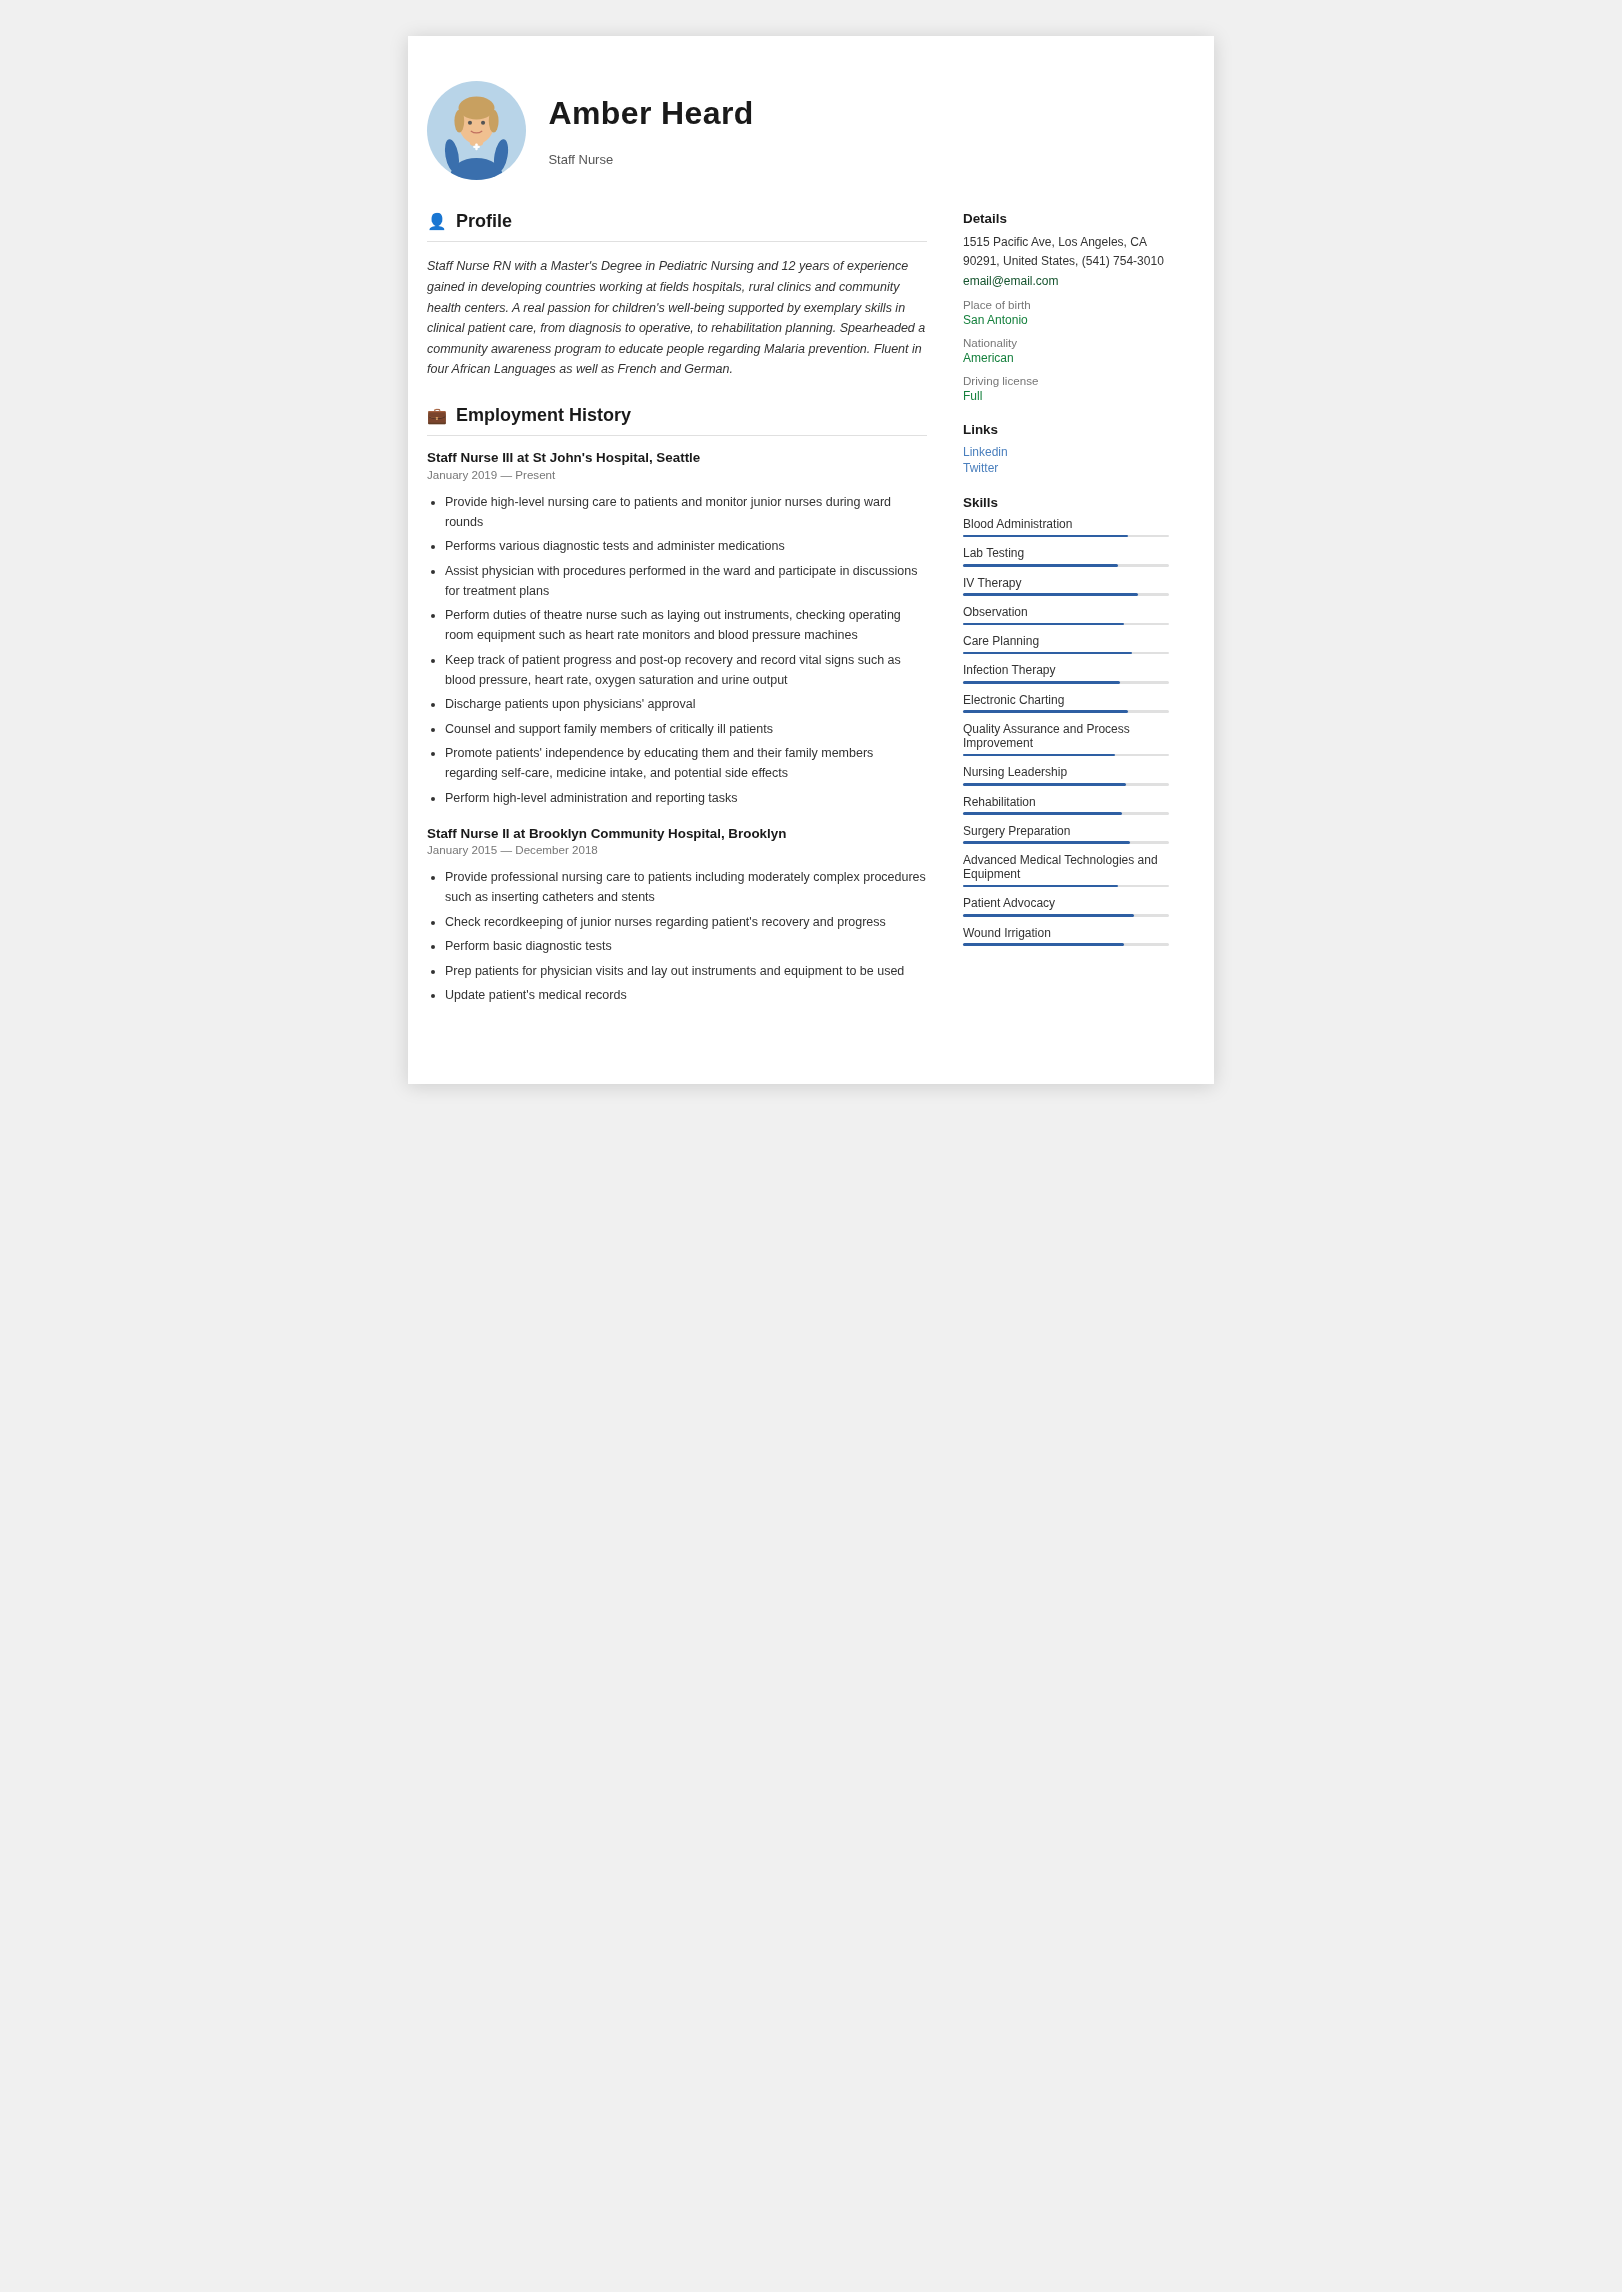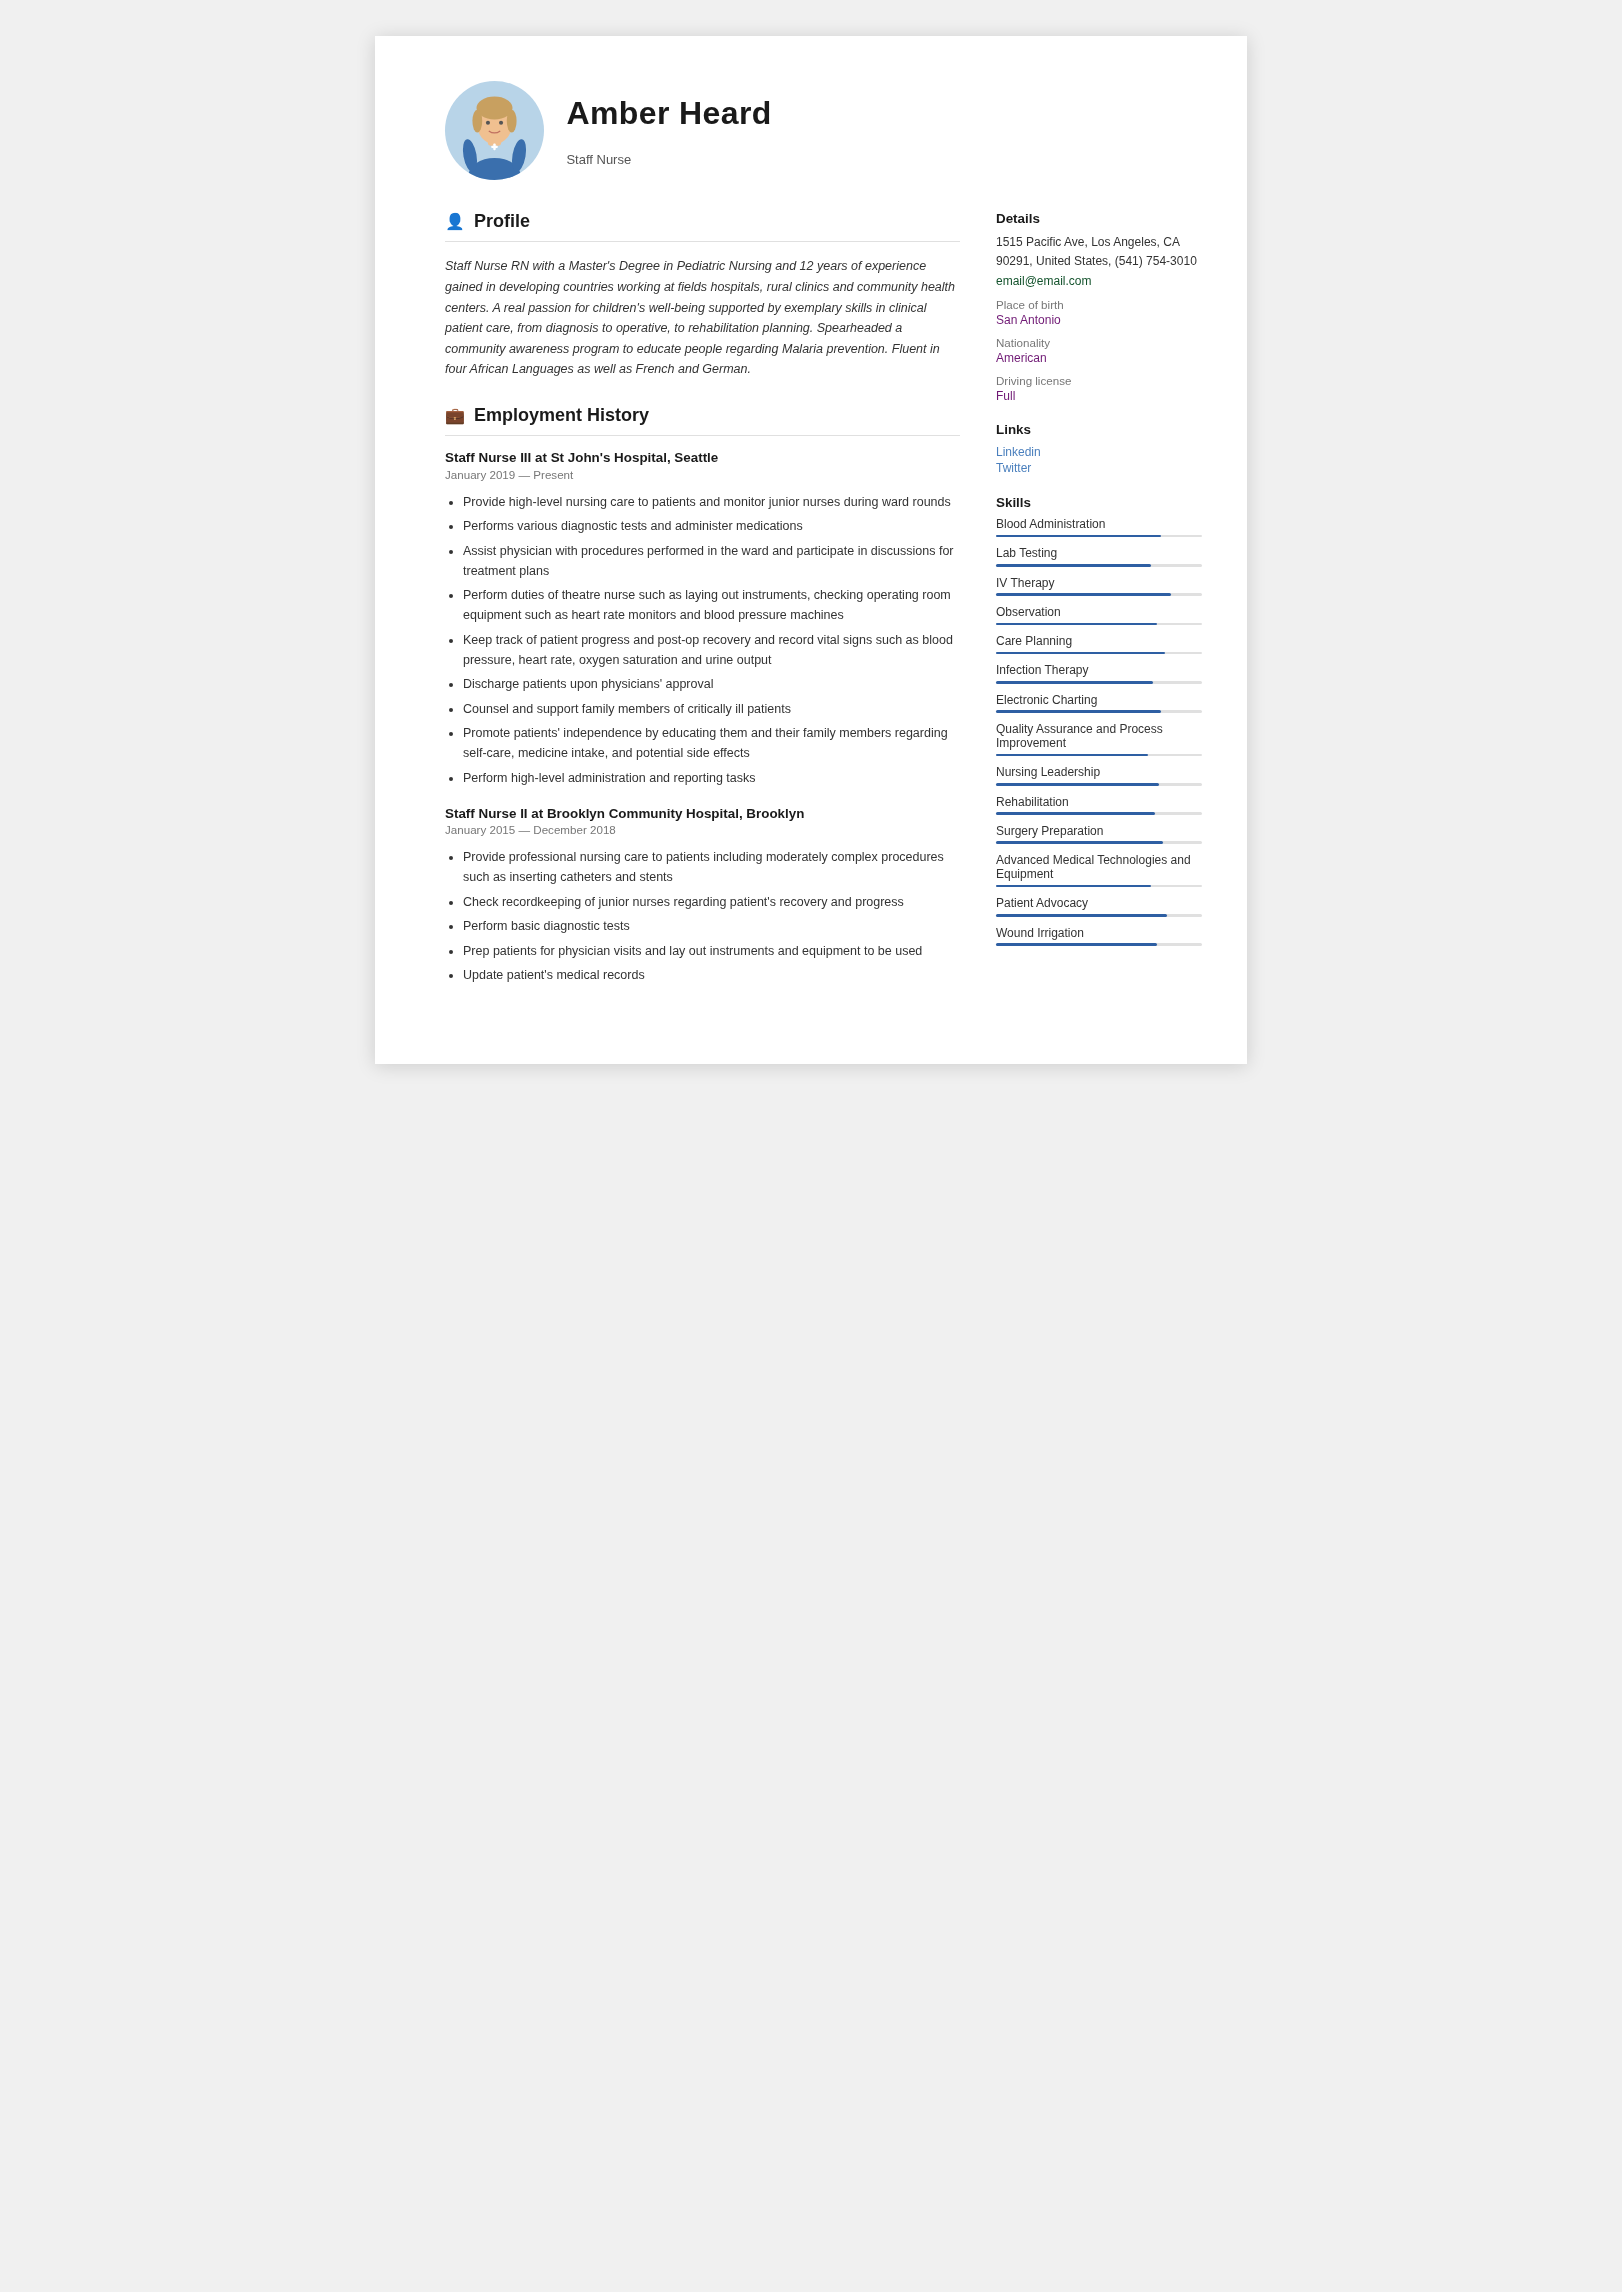"Amber Heard" .resume-container { padding: 45px 45px 54px 70px -> 45px 45px 54px 19px; width: 872px -> 806px }
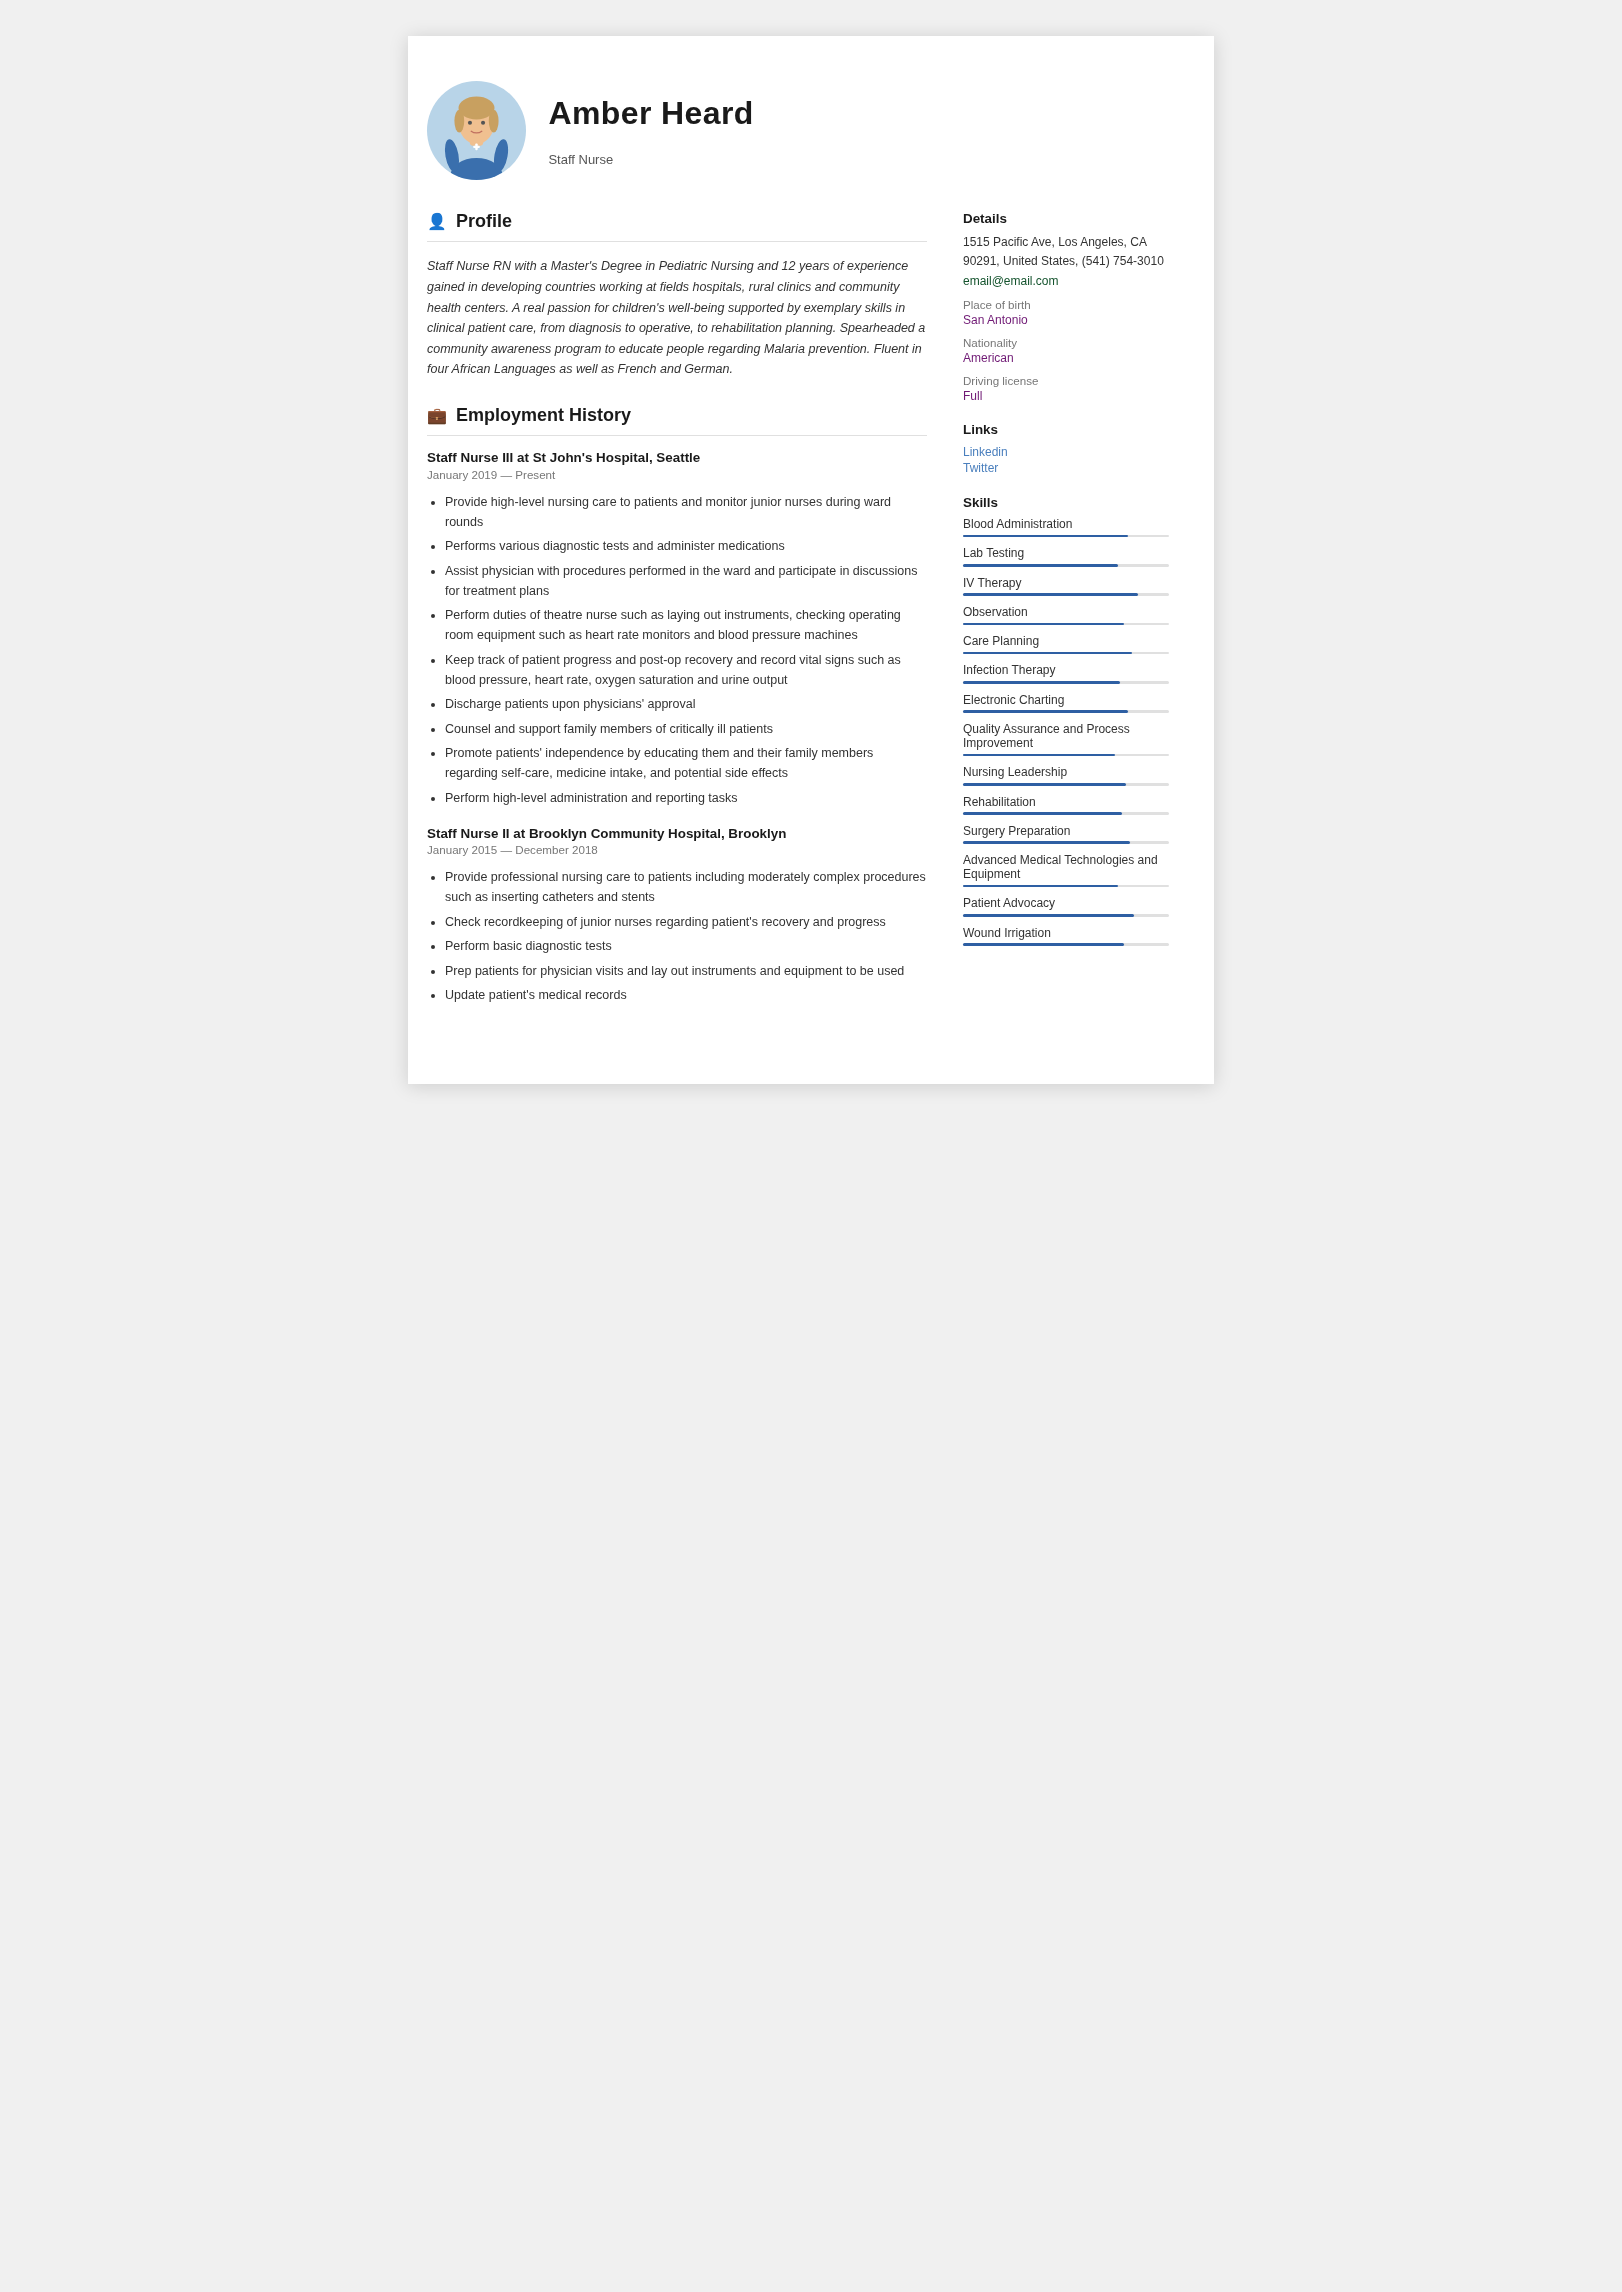"San Antonio" .sidebar-value { color: #701a75 -> #15803d }
